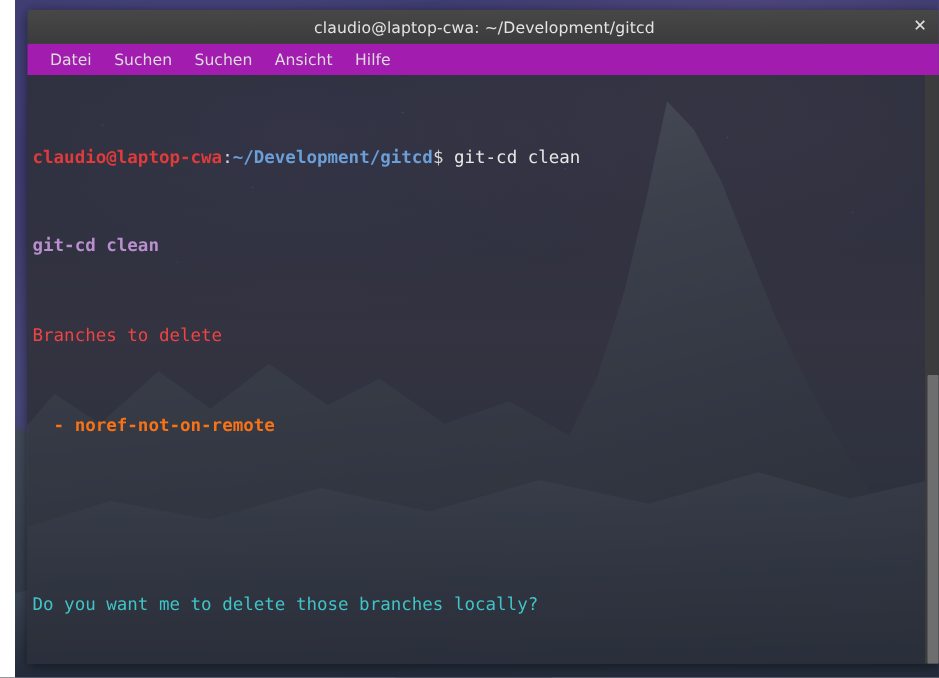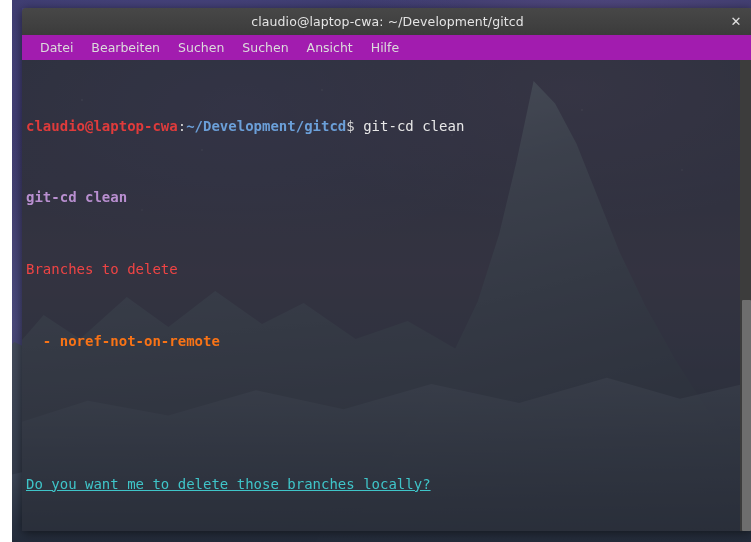"Bearbeiten" div.menu-item { html: <div>Bearbeiten</div> -> none }
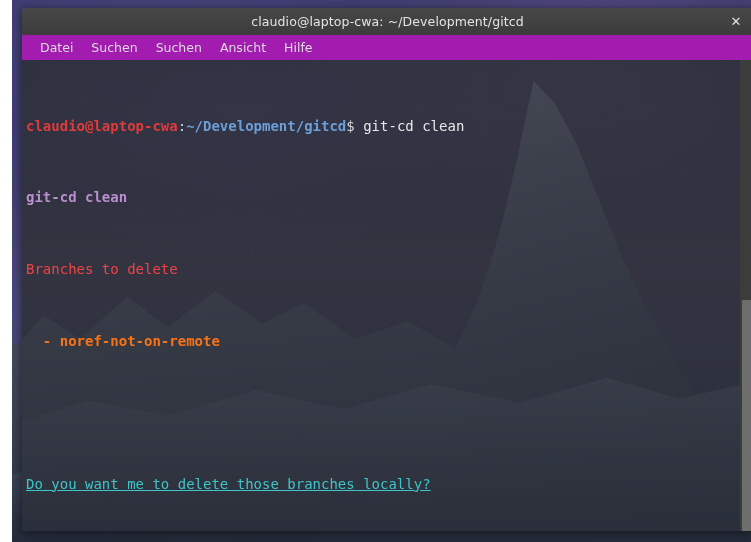"Do you want me to" .c-cyan { text-decoration: underline -> none }
